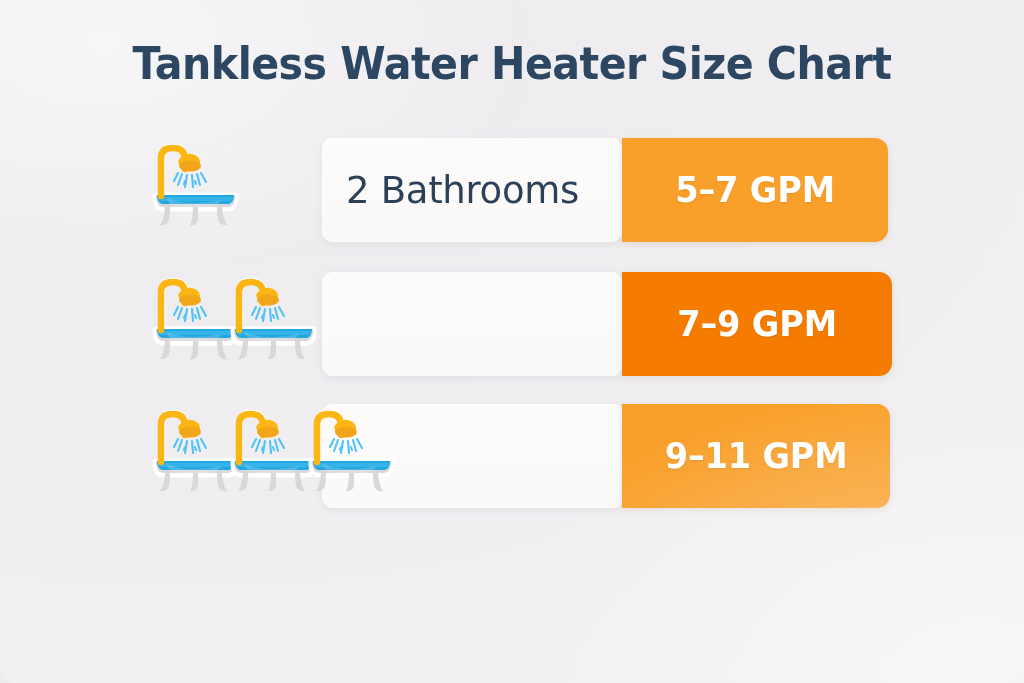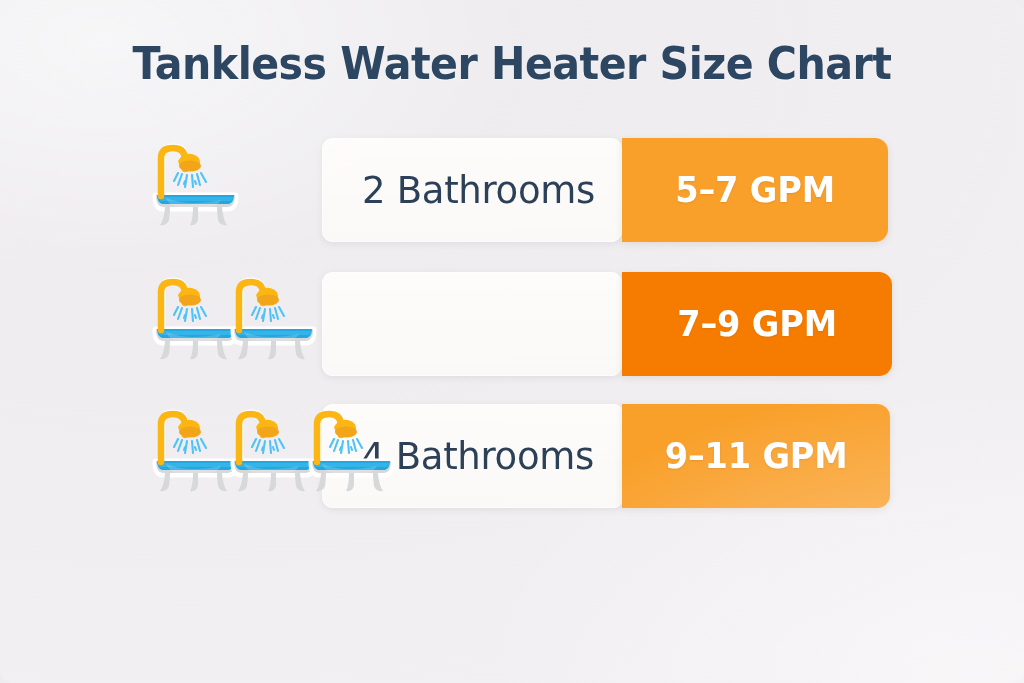"2 Bathrooms" .row-1 .label-text { left: 362px -> 346px }
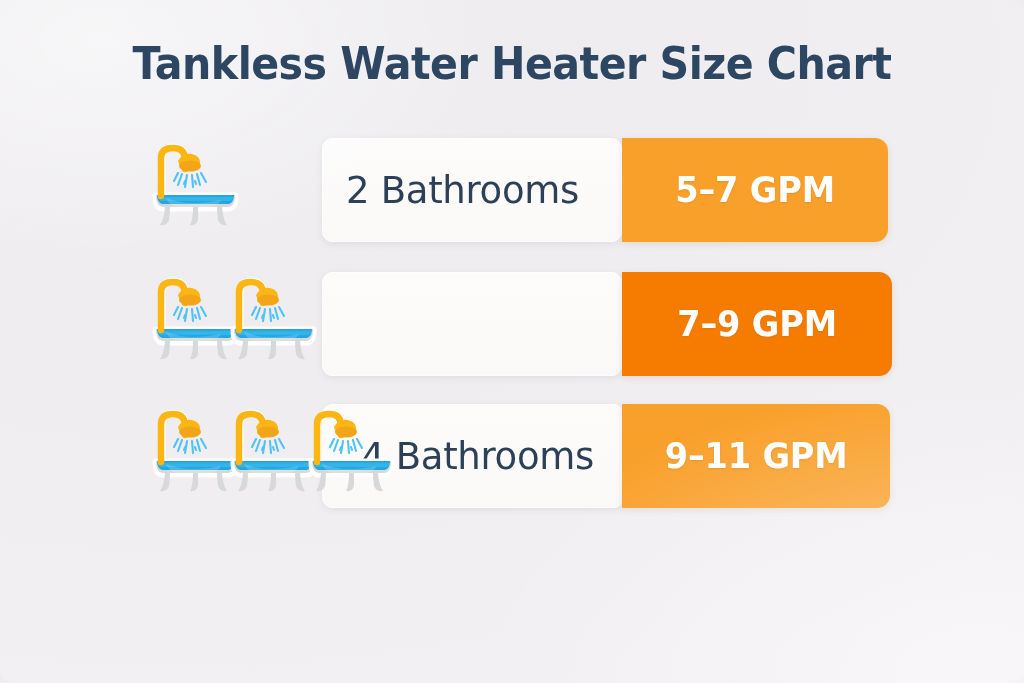"4 Bathrooms" div.label-text { html: <div>4 Bathrooms</div> -> none }
